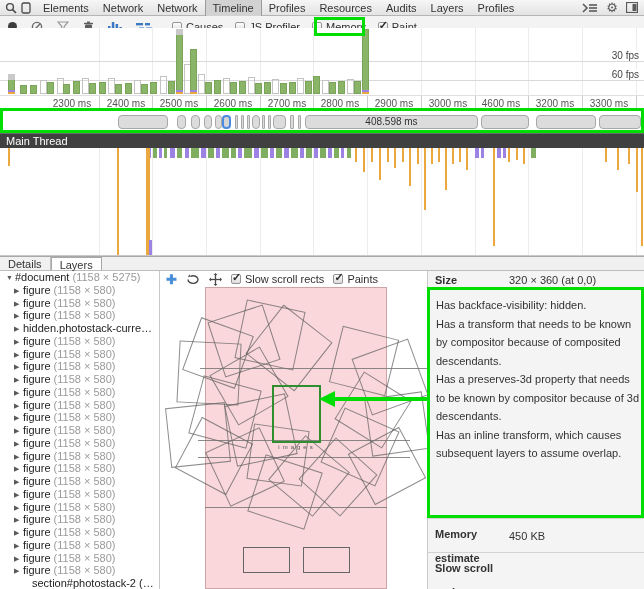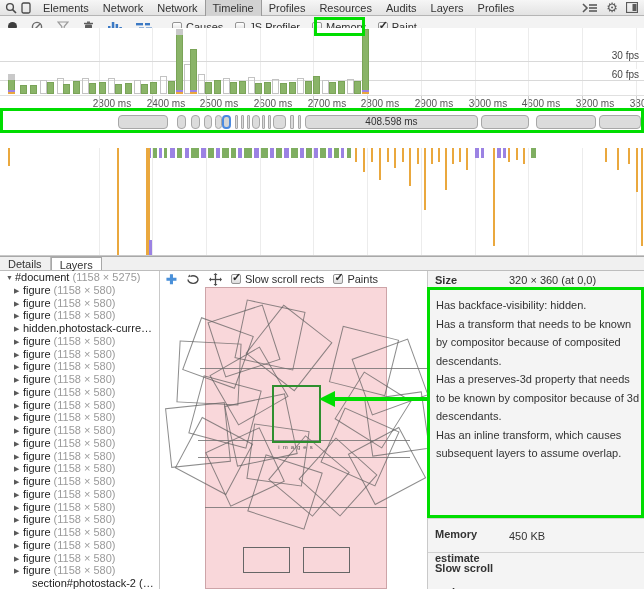"2300 ms" .tlabel { margin-left: 40px -> none }
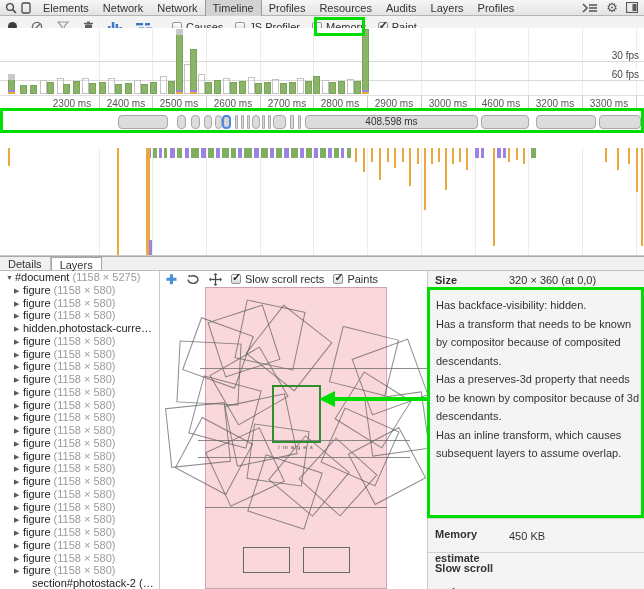"Main Thread" div.mthread { html: none -> <div> <span>Main Thread</span> </div> }
